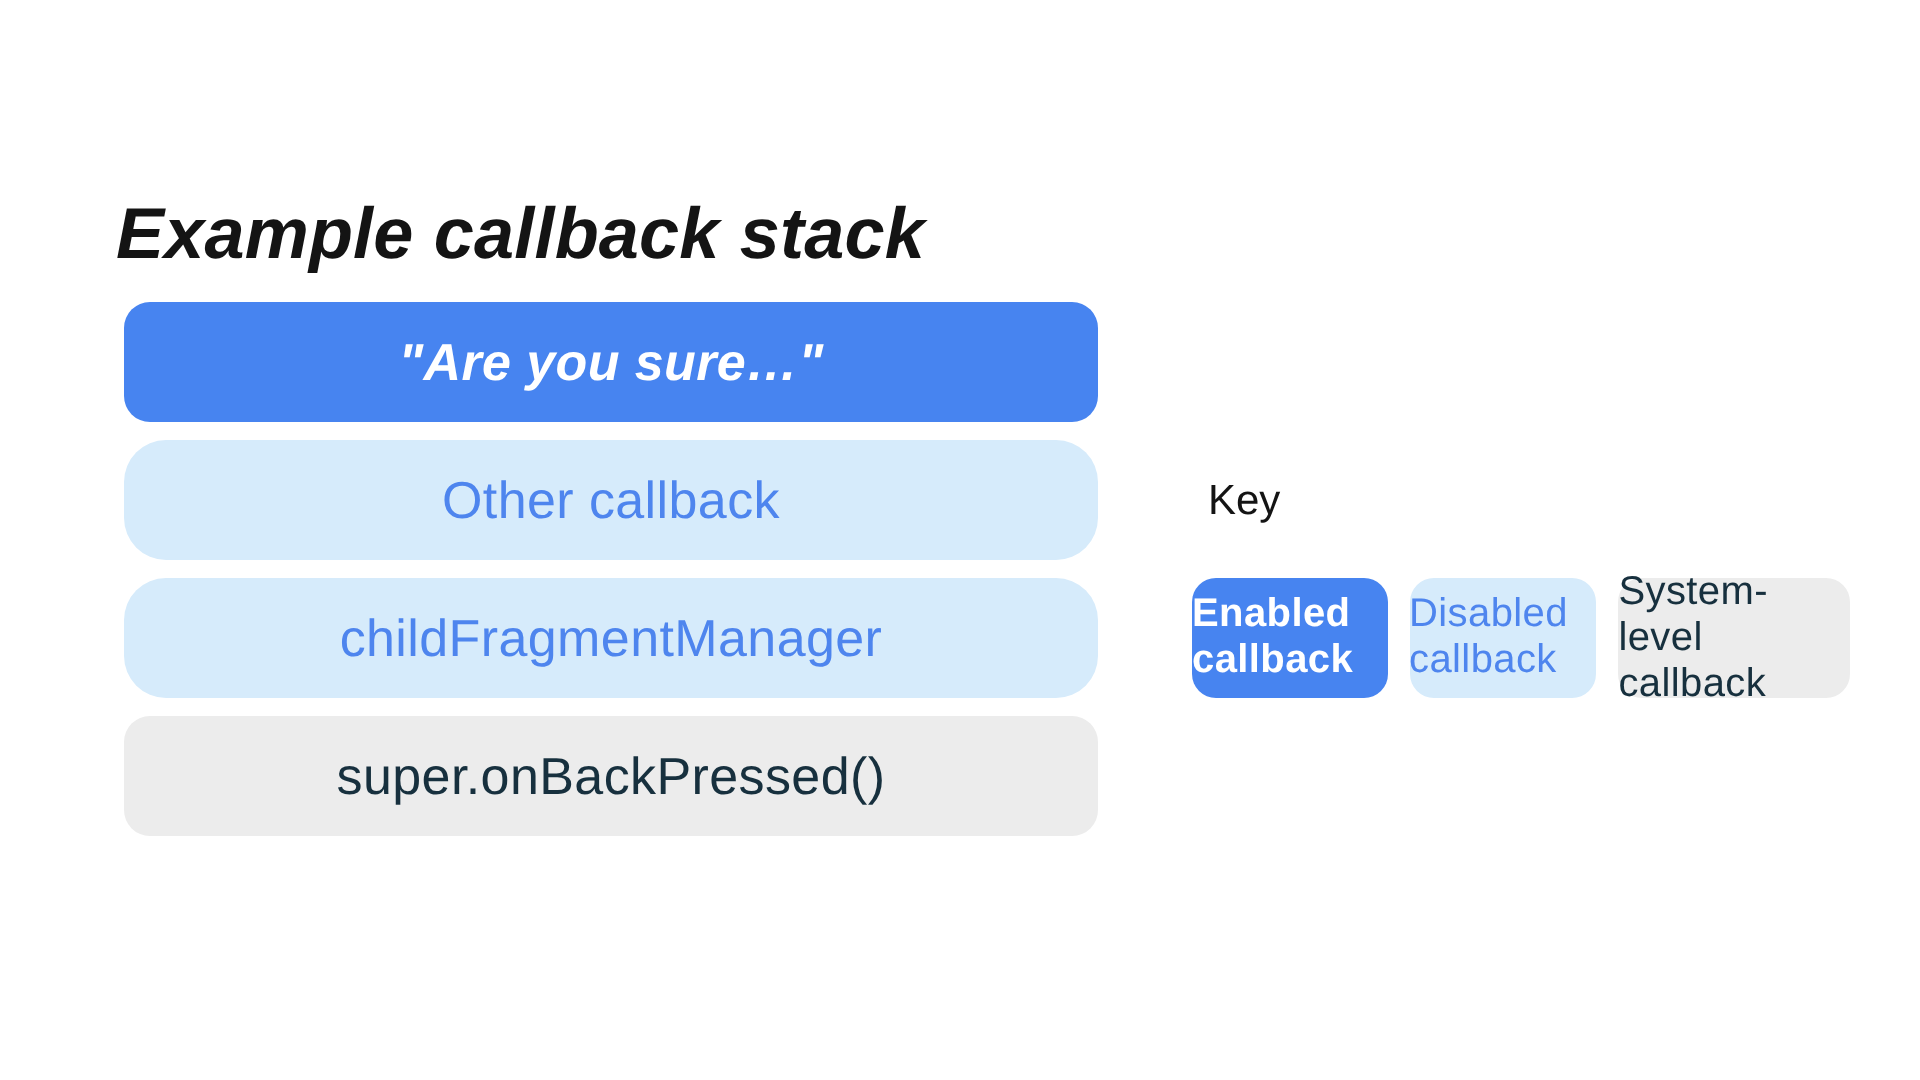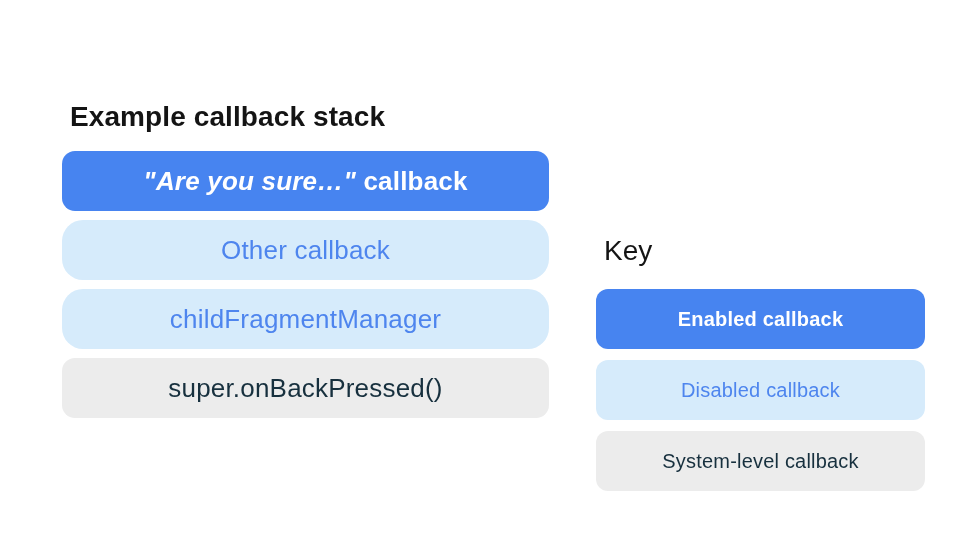"Example callback stack" .page-title { font-size: 28px -> 36px; font-style: none -> italic; left: 70px -> 58px }
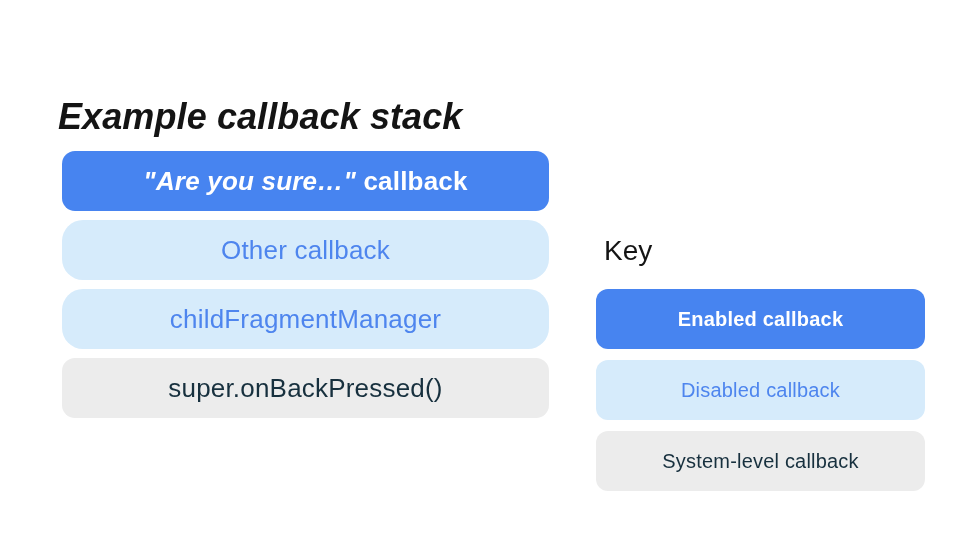"callback" span { html: <span> callback</span> -> none }
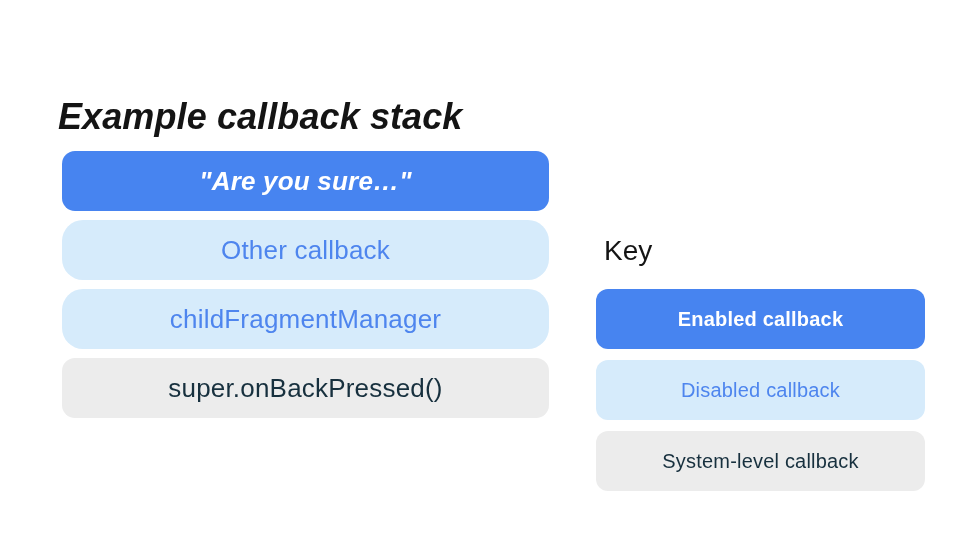"Key" .key-heading { font-size: 28px -> 21px }
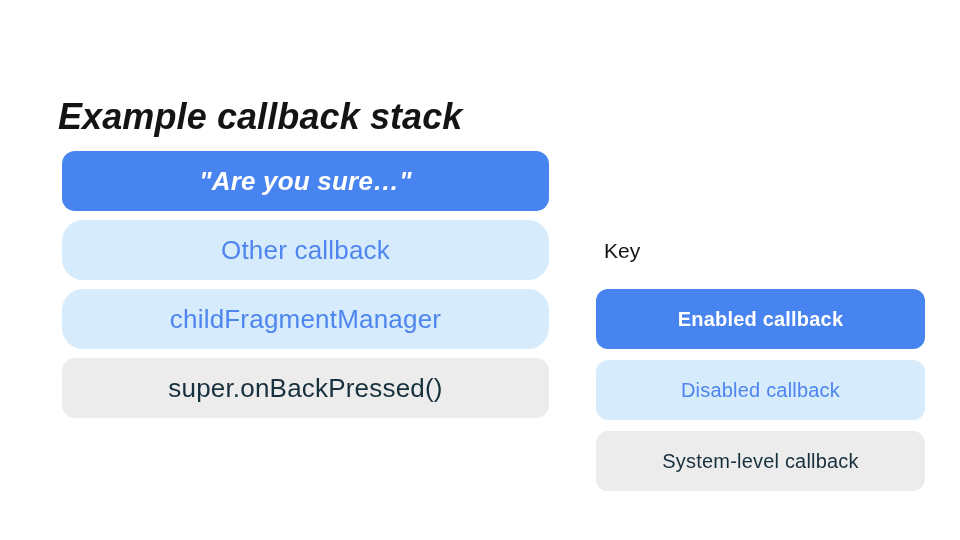"Enabled callback" .key-items { flex-direction: column -> none }
